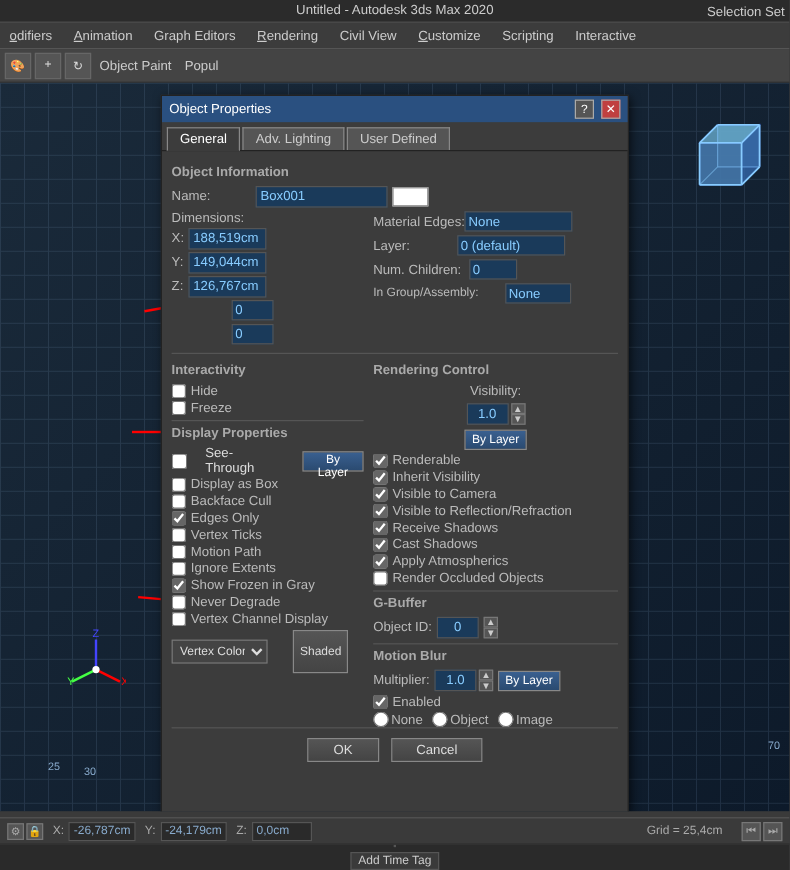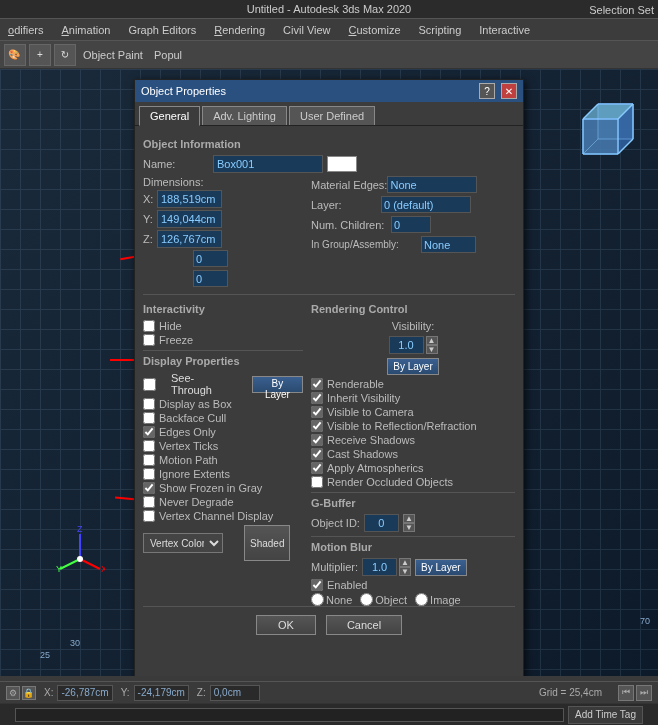"25" div { bottom: 16px -> 32px }
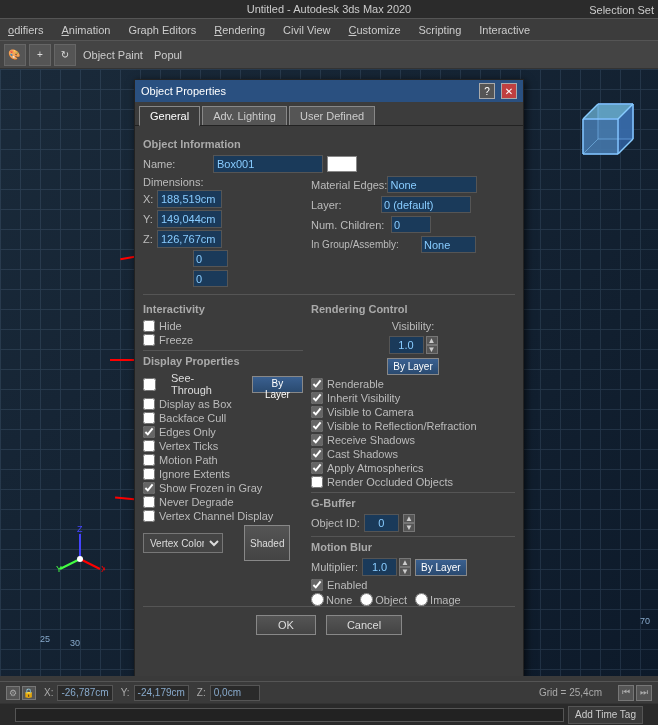"Add Time Tag" .bottom-bar { flex-direction: none -> column; padding: 0 15px -> 0 4px }
